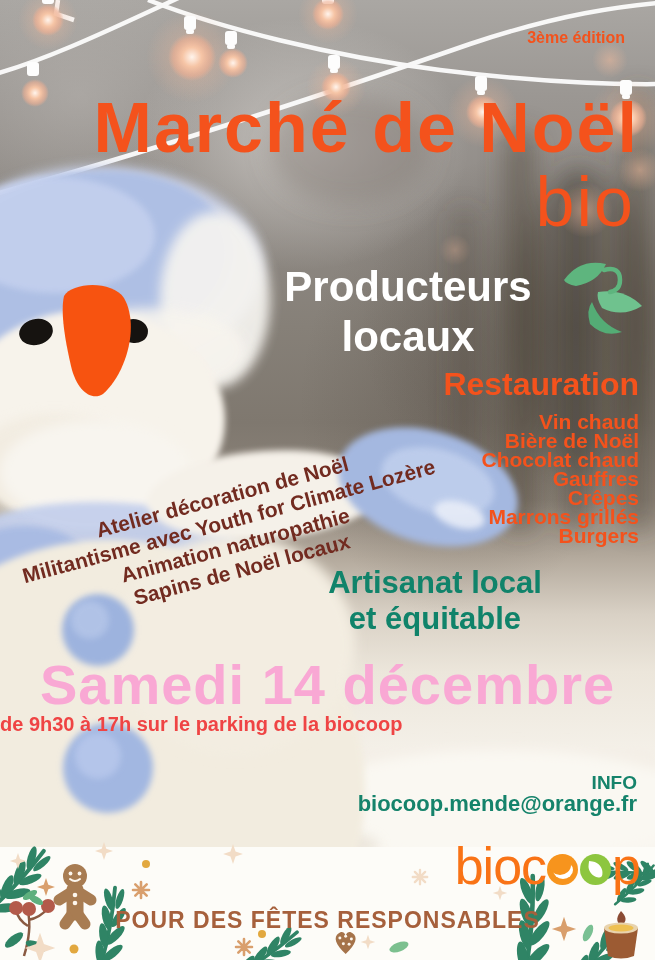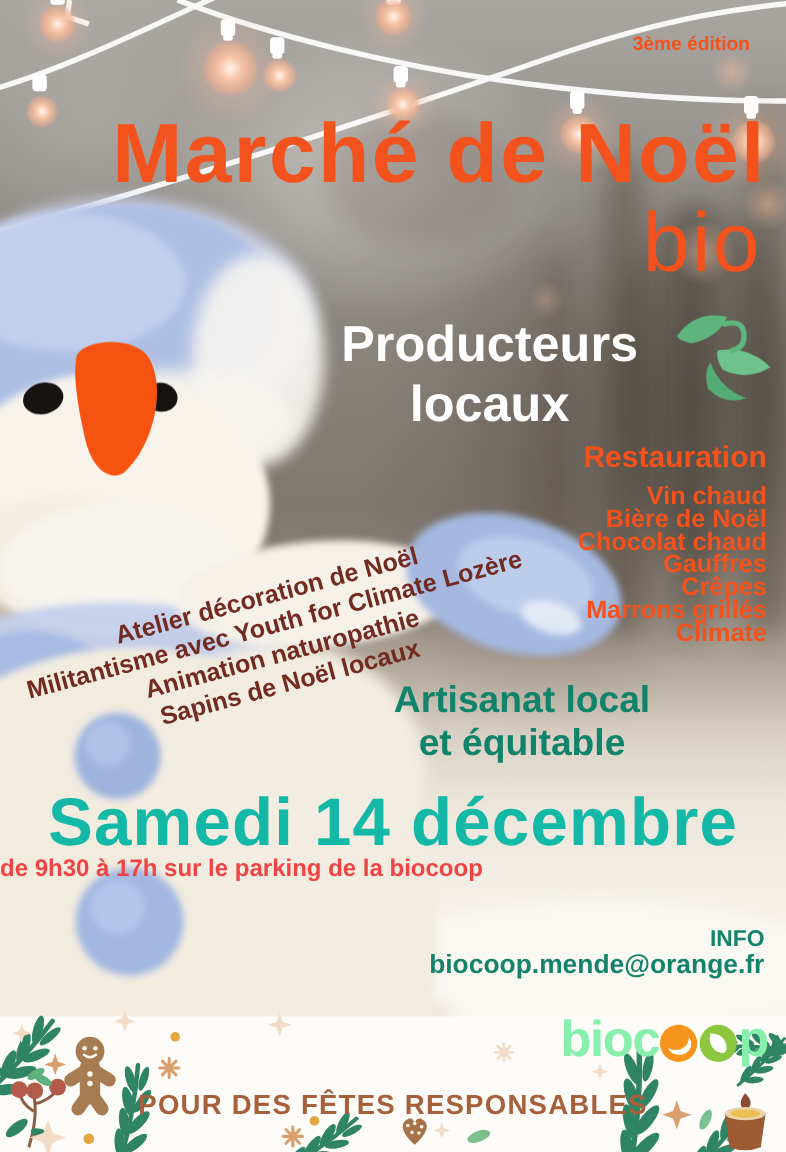"Restauration" .restauration .head { font-size: 25px -> 32px }
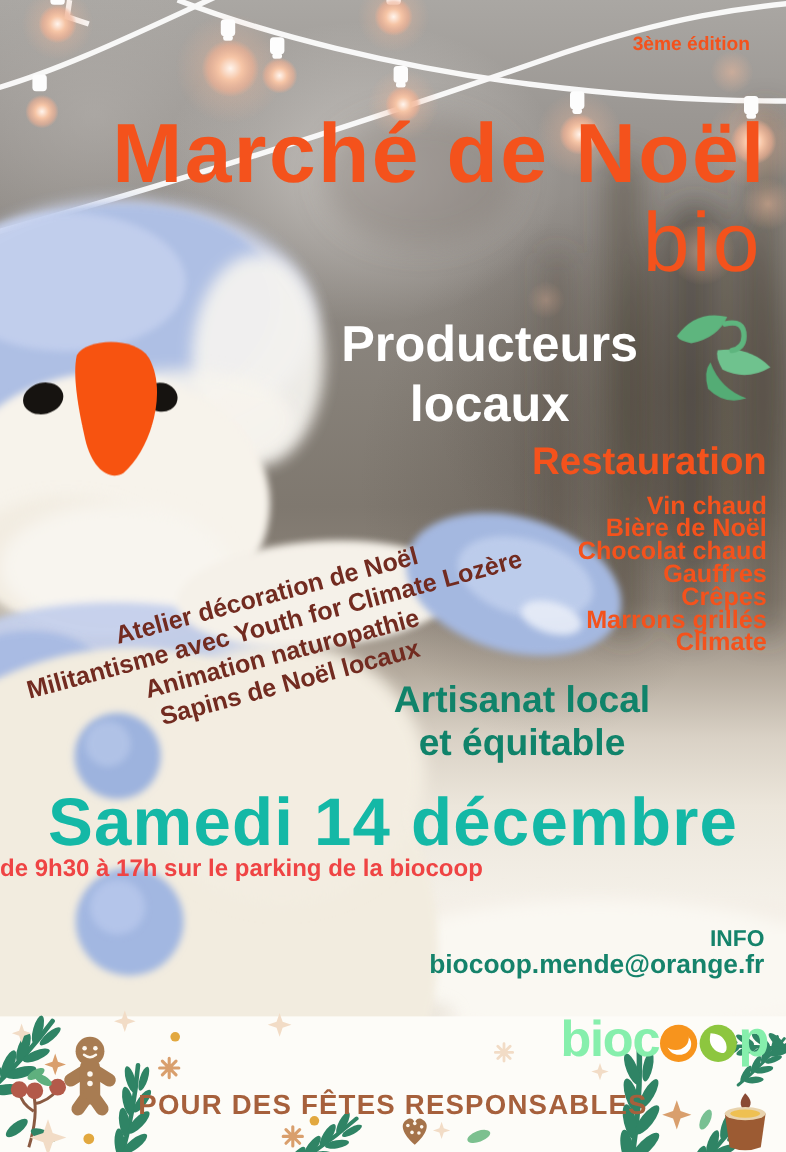"Climate" div.item { text: Climate -> Burgers }
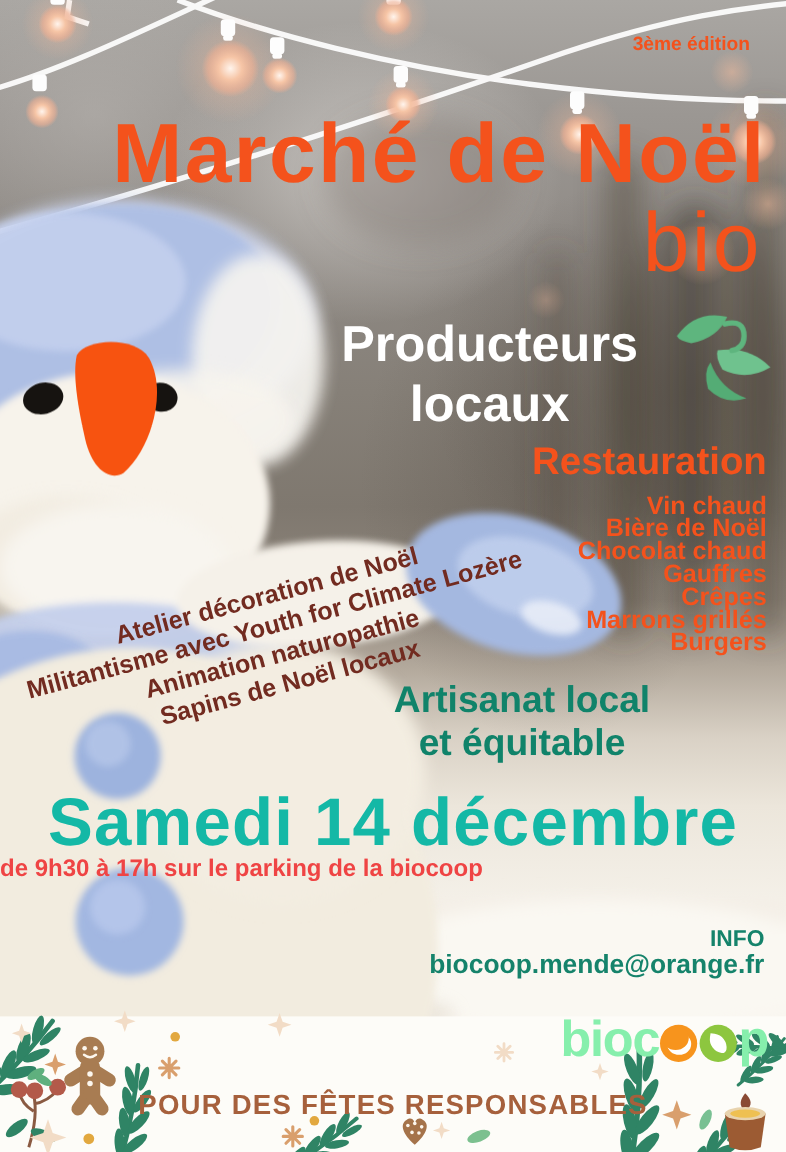"Samedi 14 décembre" .samedi { color: #14b8a6 -> #f9a8d4 }
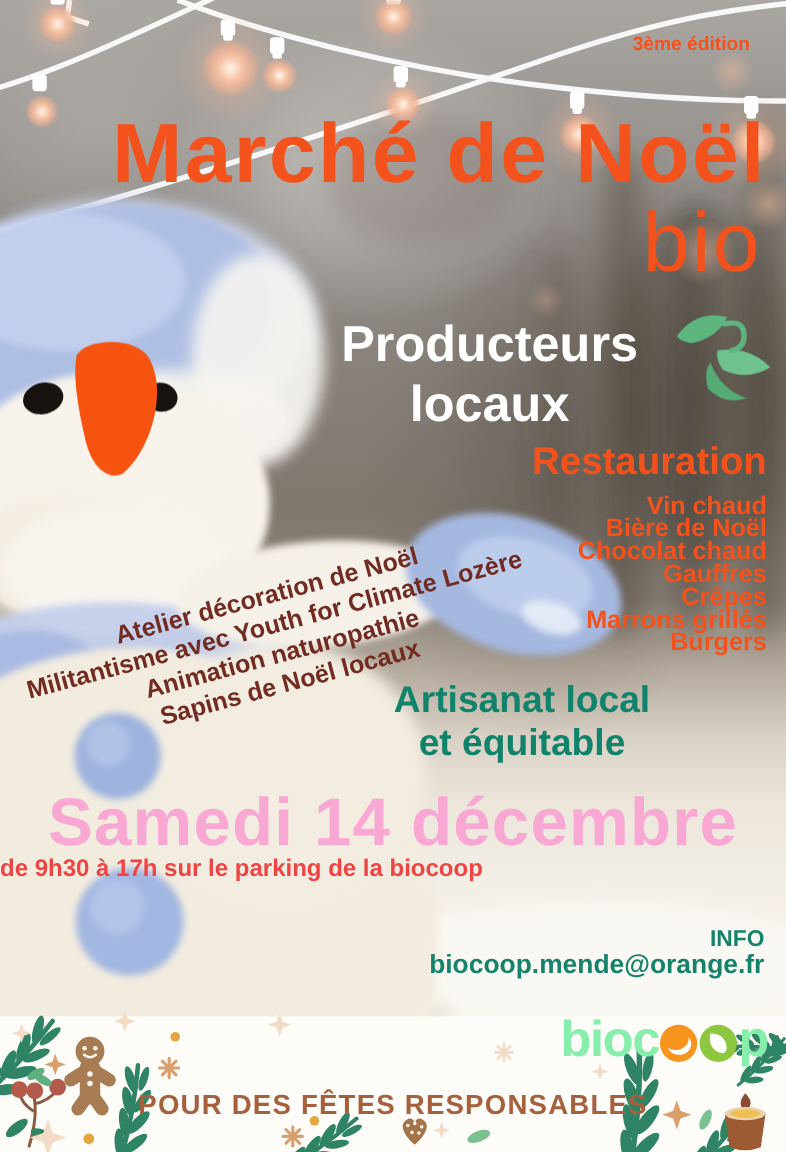"bioc" .logo { color: #86efac -> #f97316; font-size: 42px -> 52px; font-weight: 700 -> 400 }
